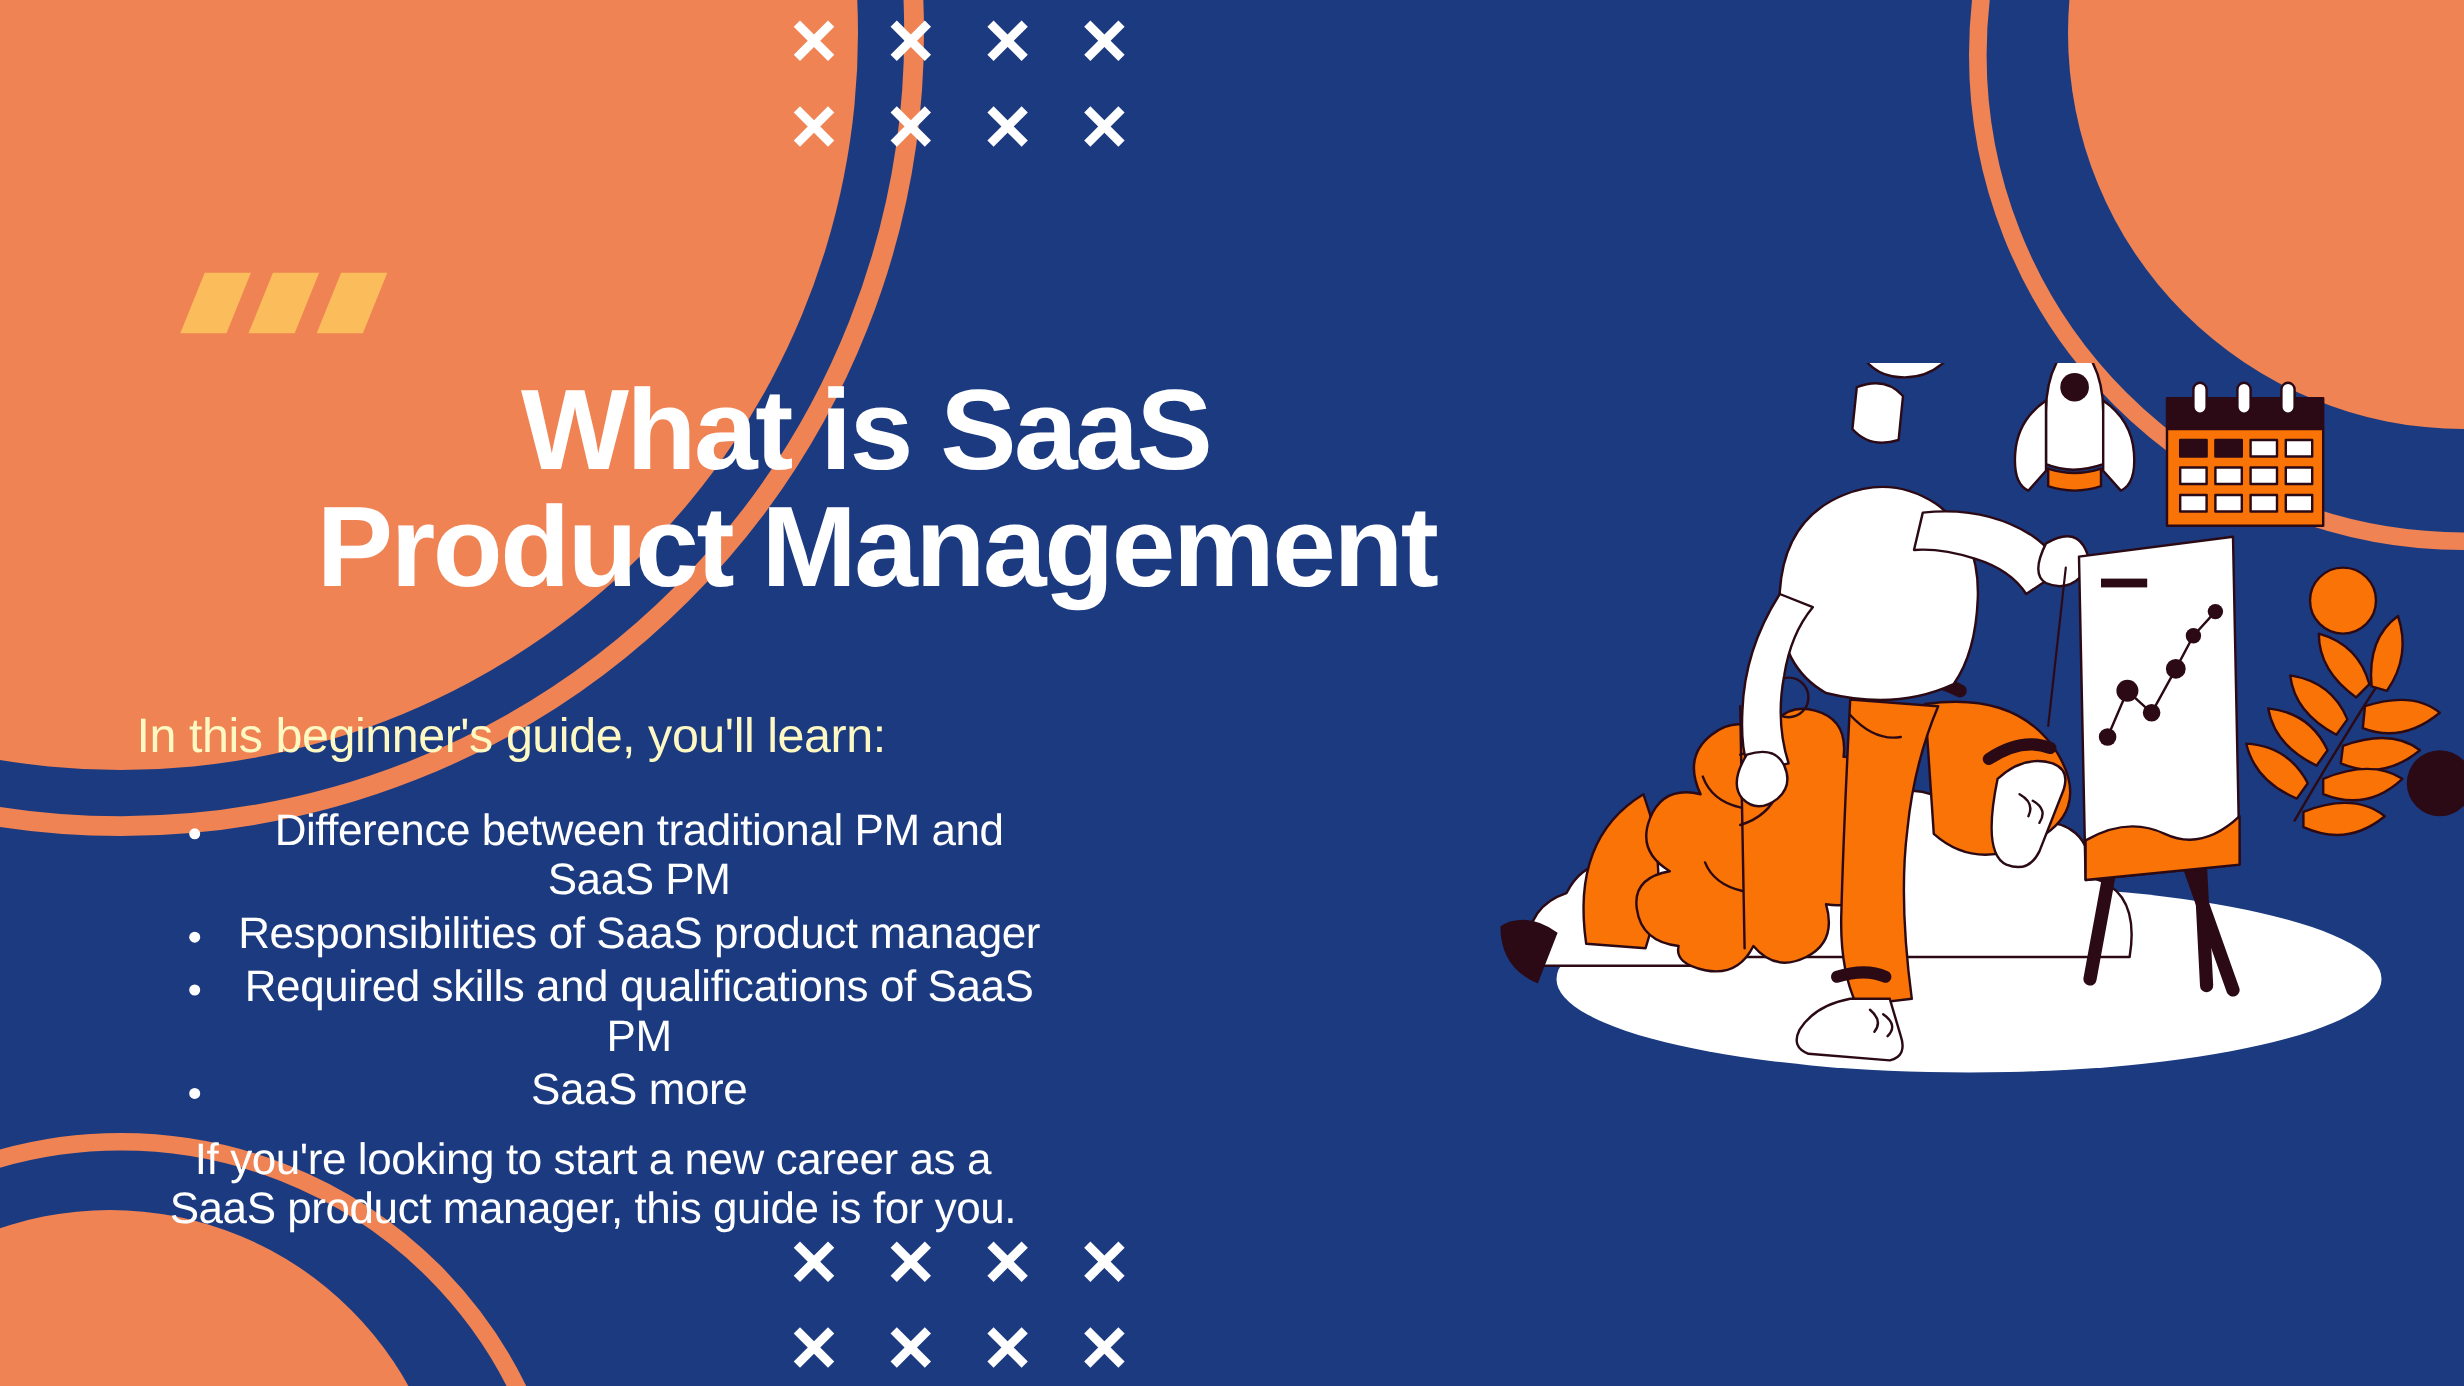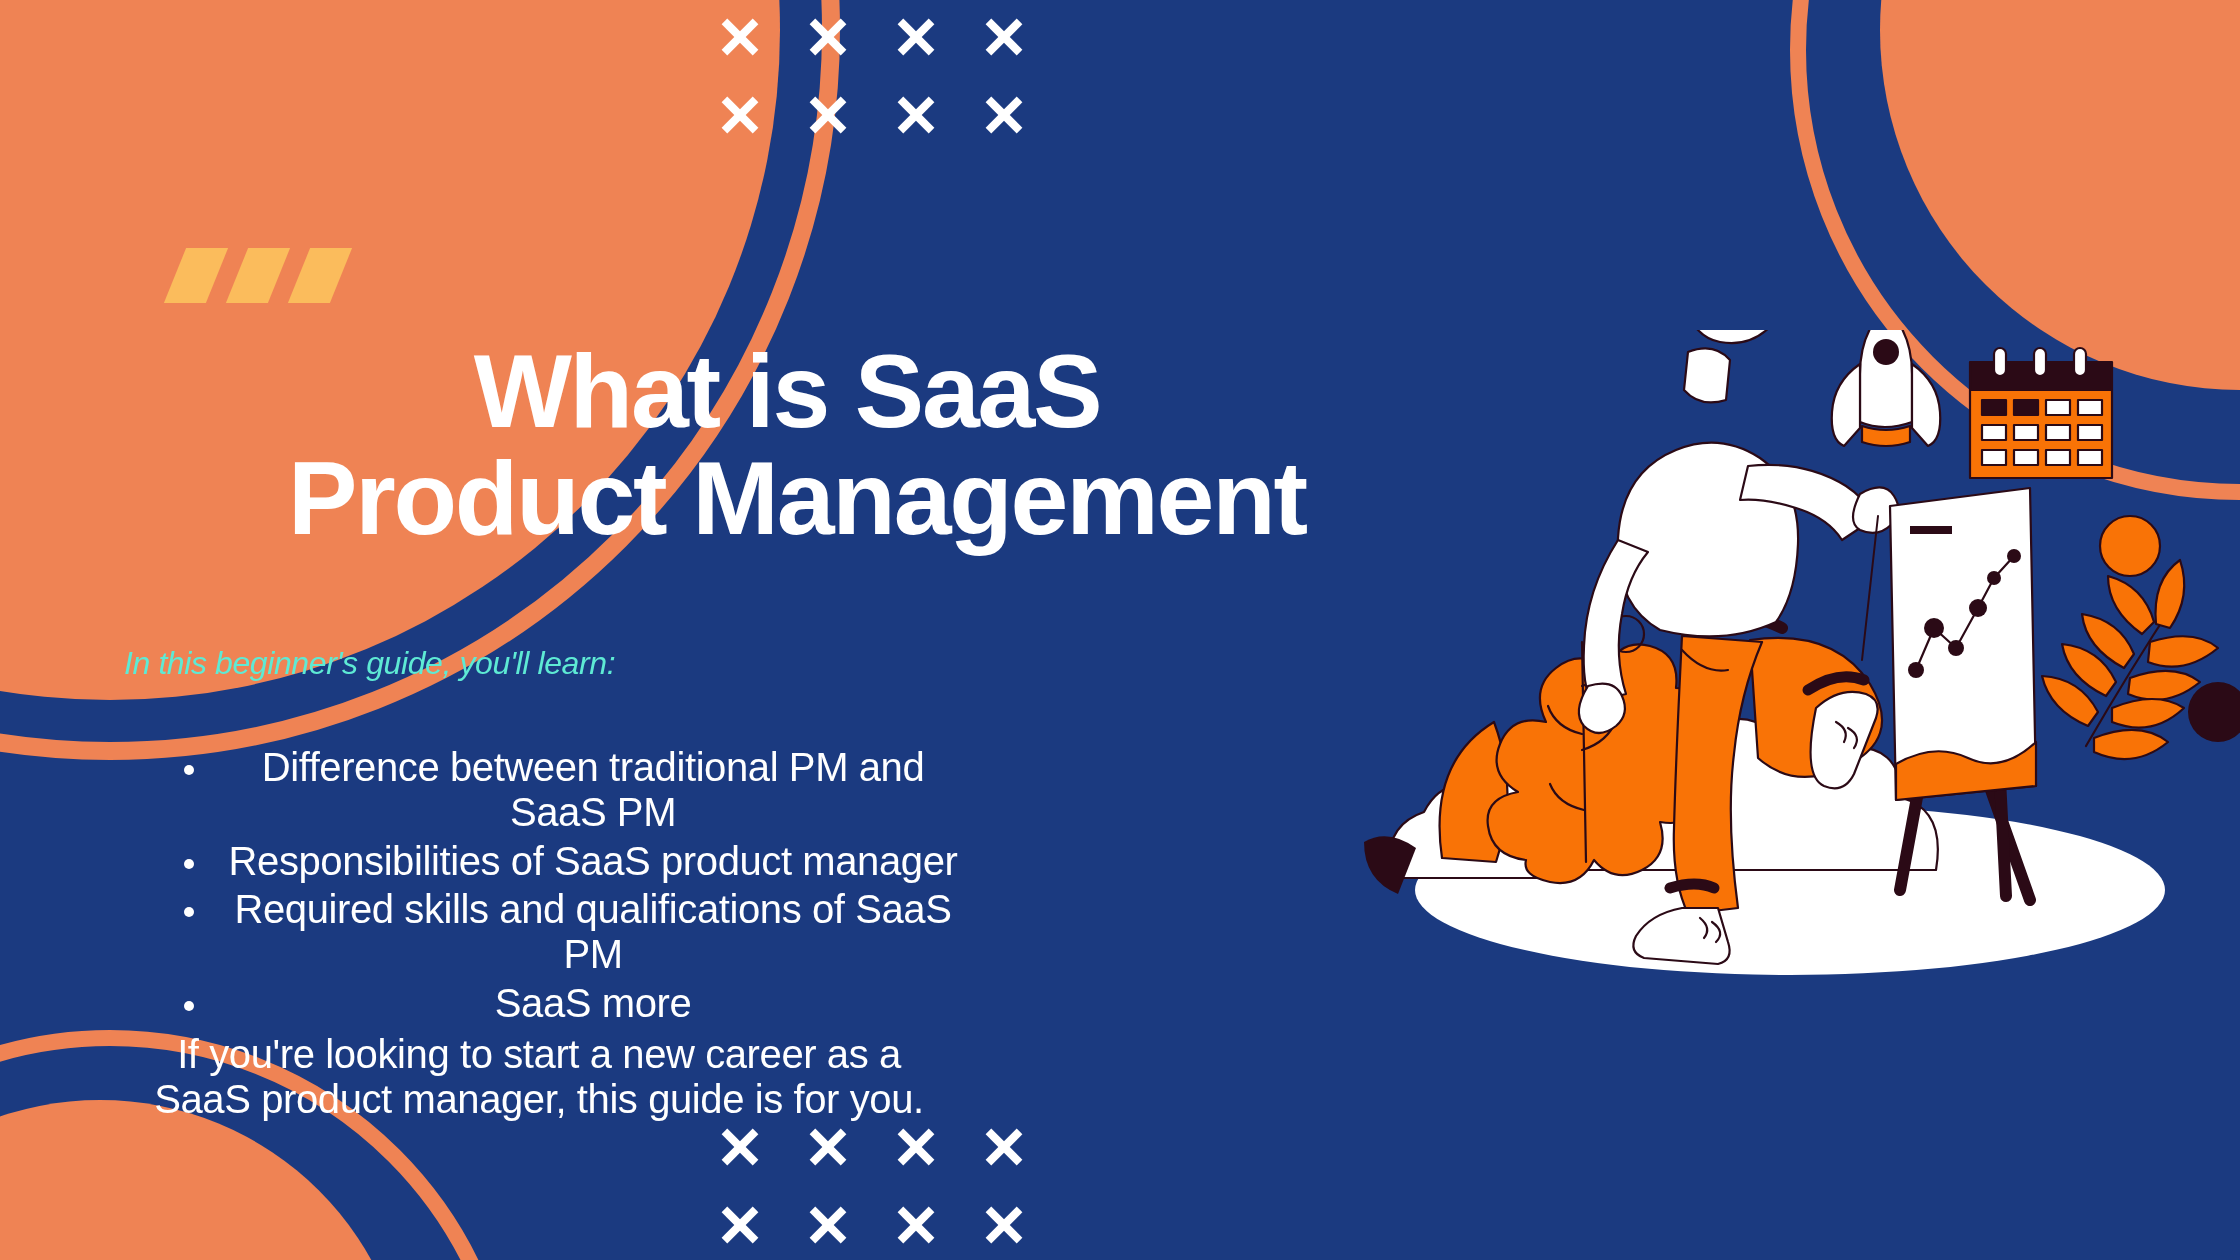"In this beginner's guide, you'll" .intro { color: #5eead4 -> #fef9c3; font-size: 32px -> 44px; font-style: italic -> none }
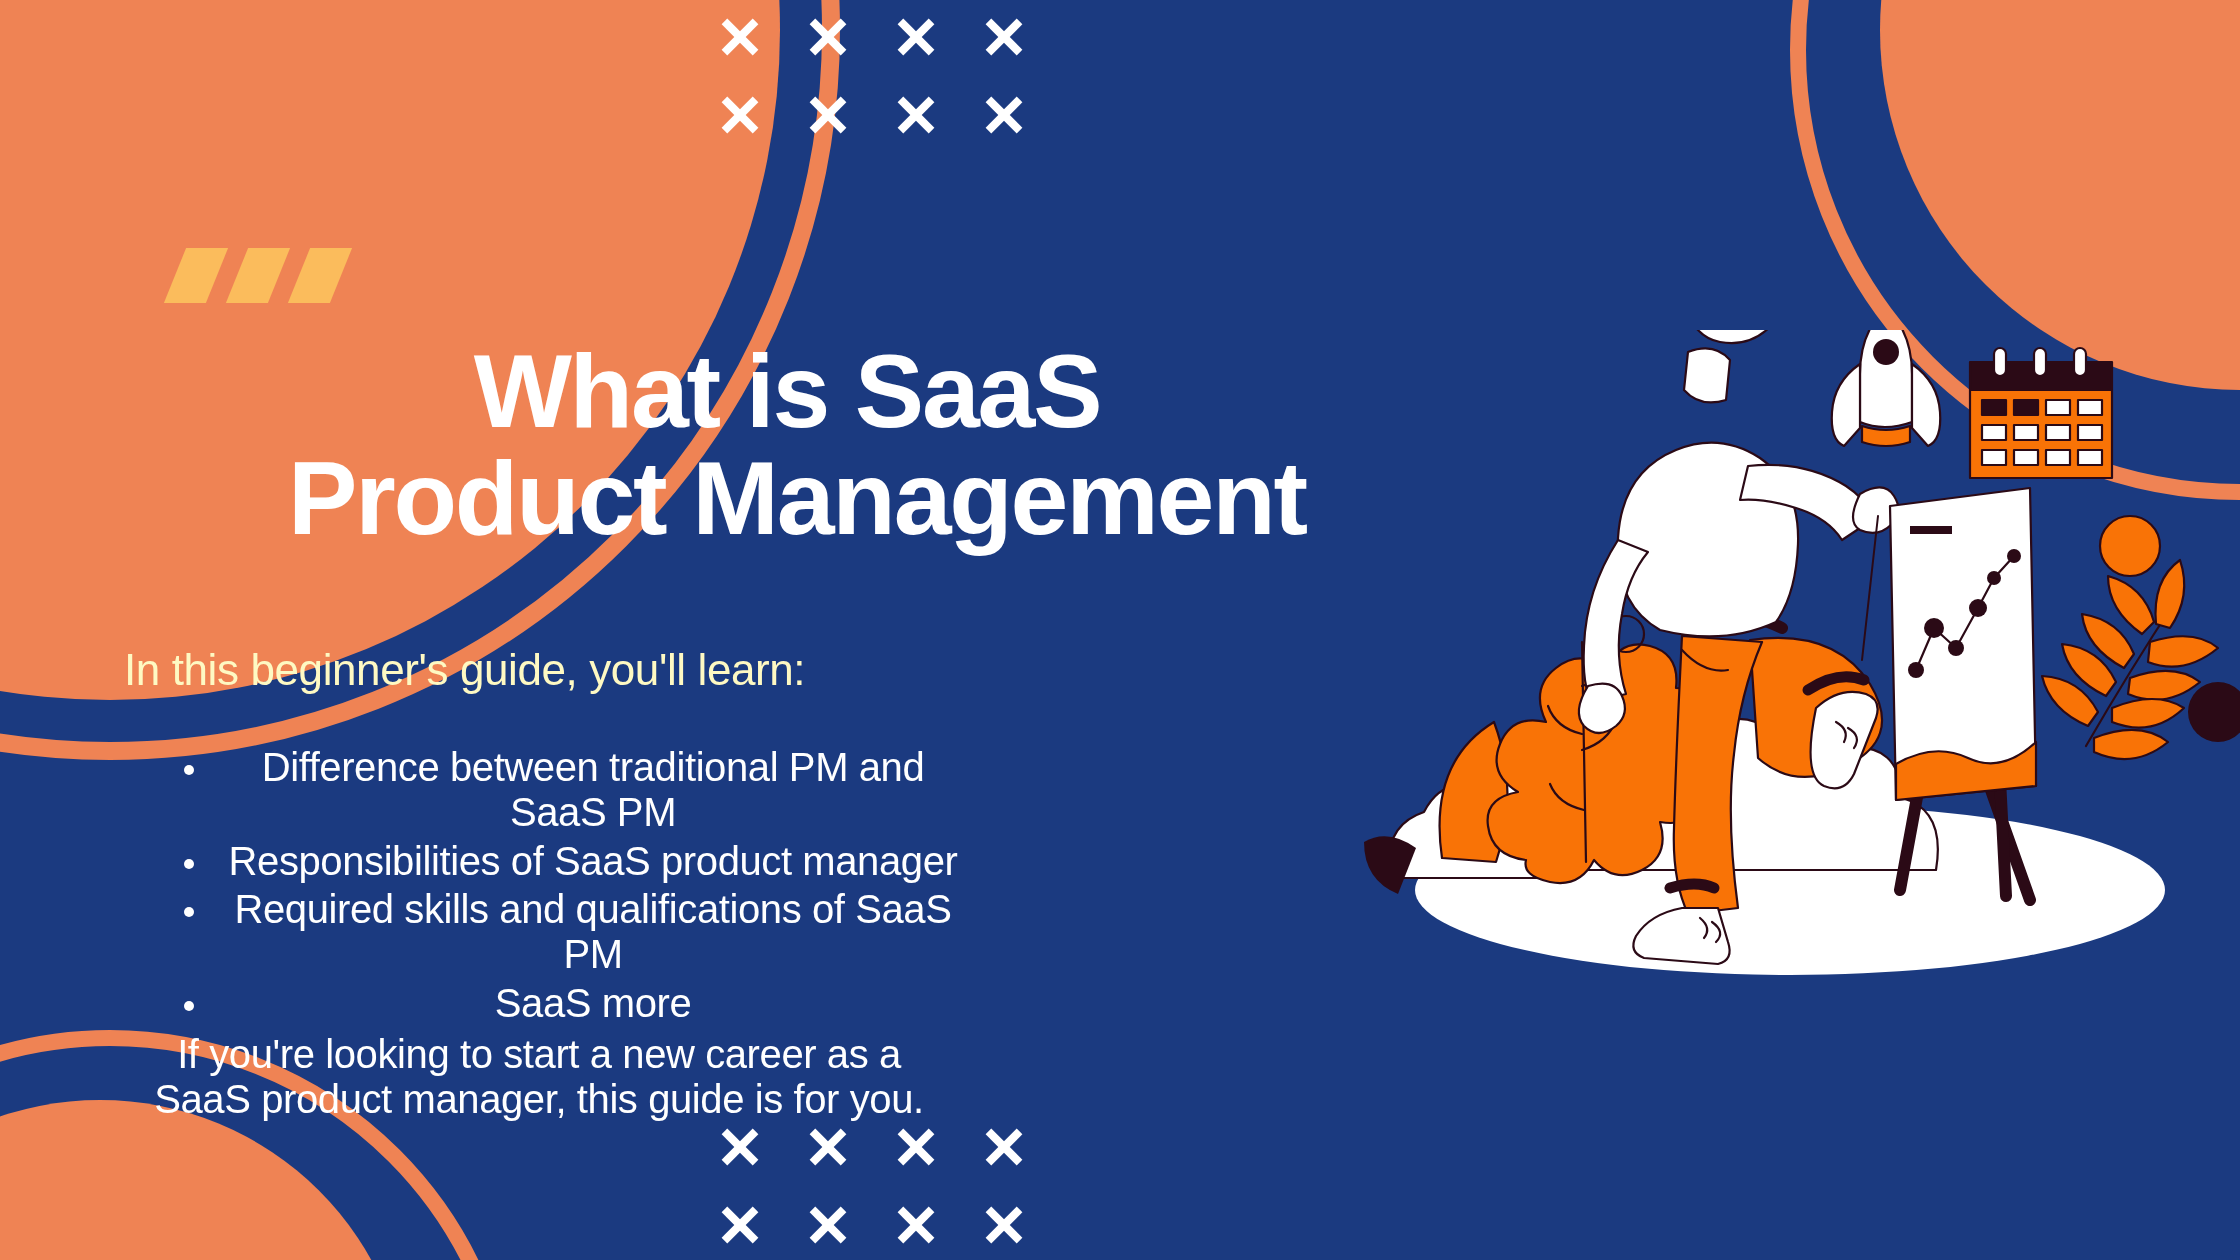"Difference between traditional PM and" .bullets { margin: 12px -> 0 }
